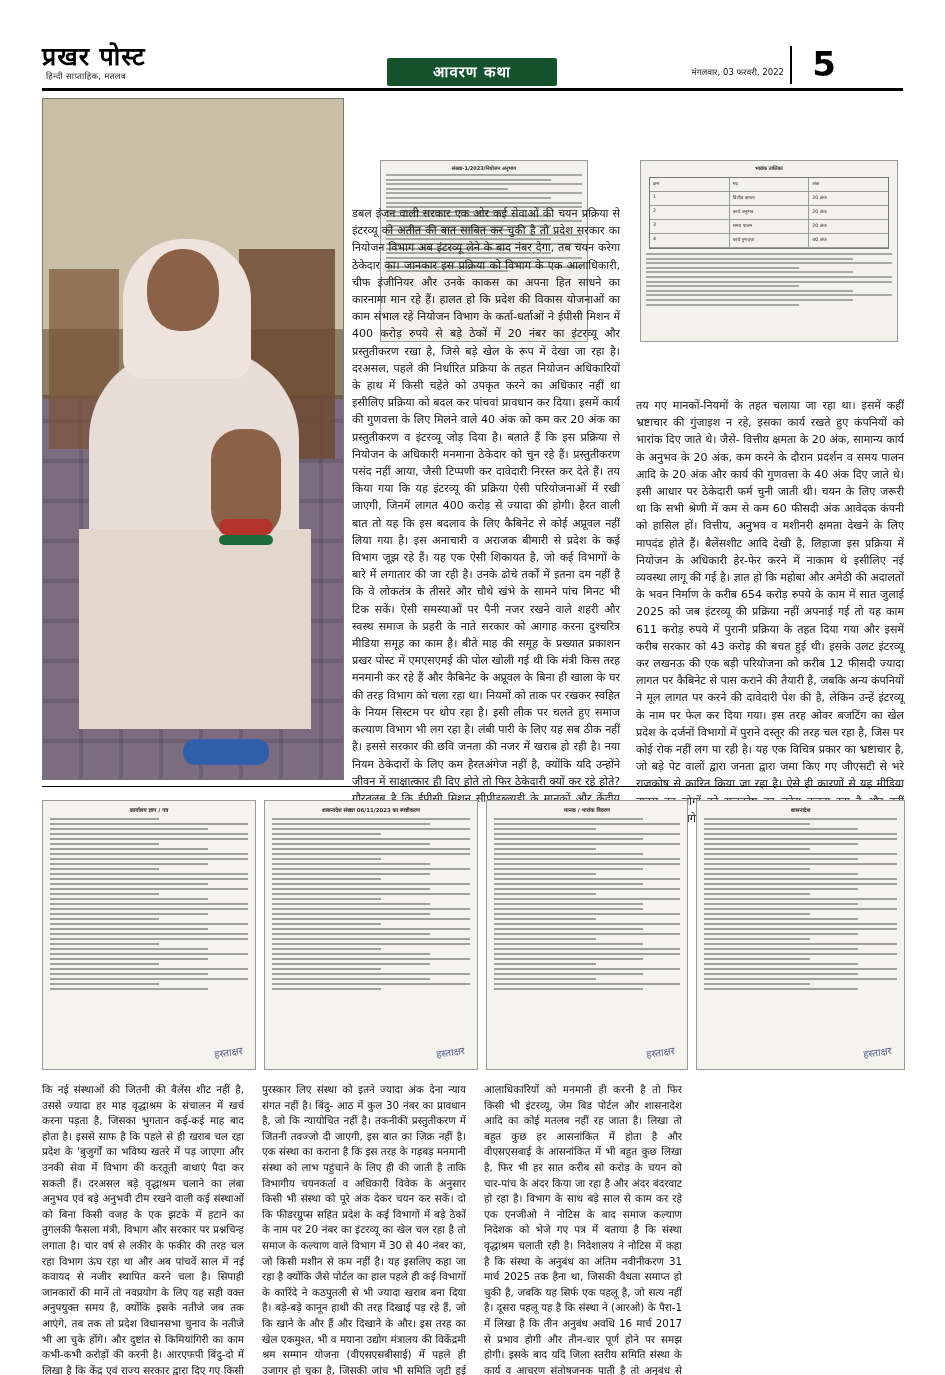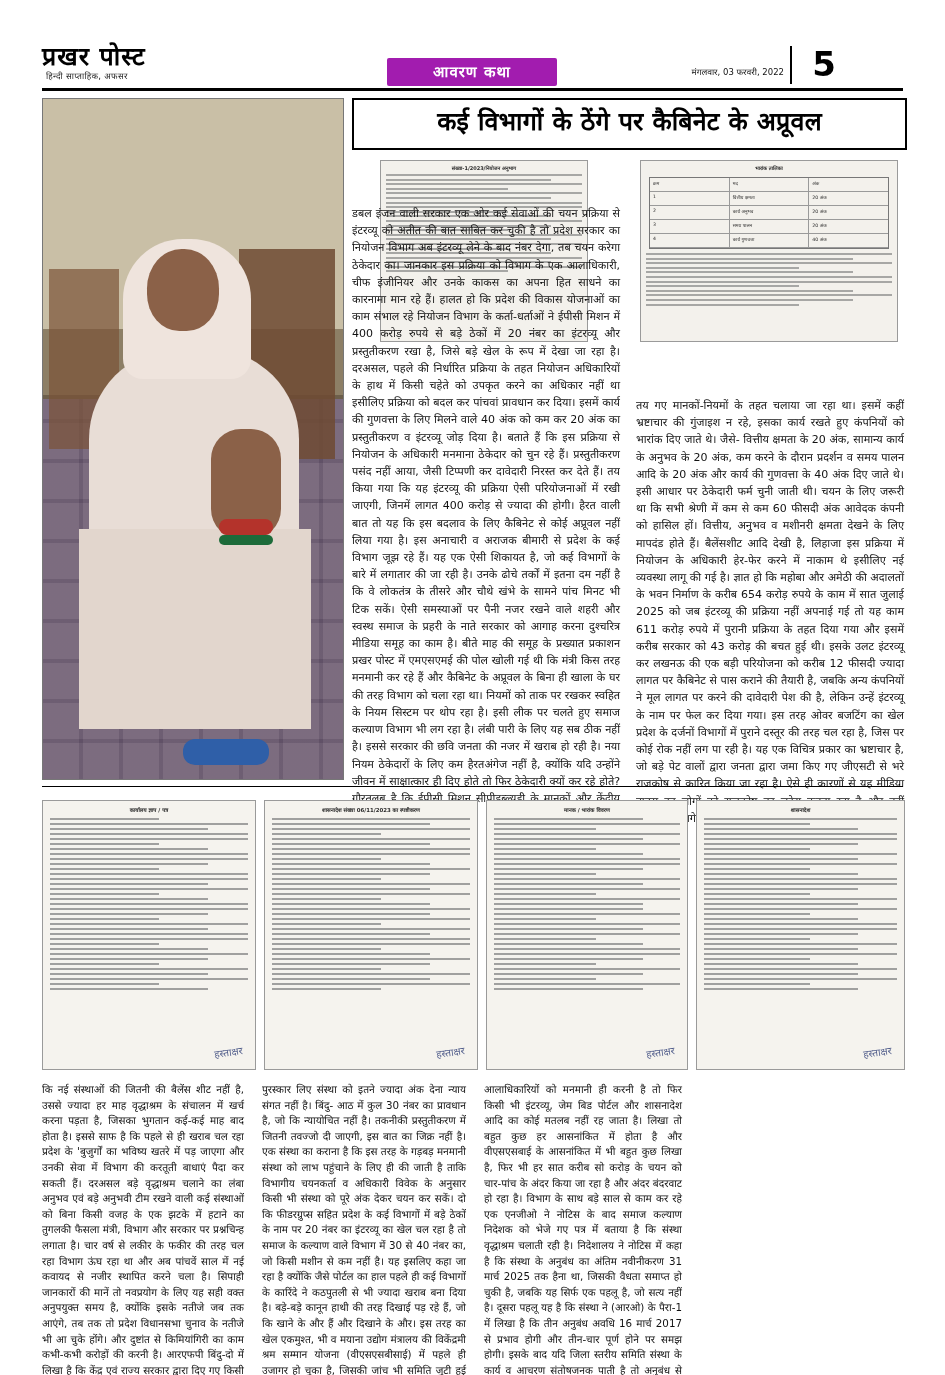"हिन्दी साप्ताहिक, अफसर" div.mast-sub { text: अफसर -> मतलब }
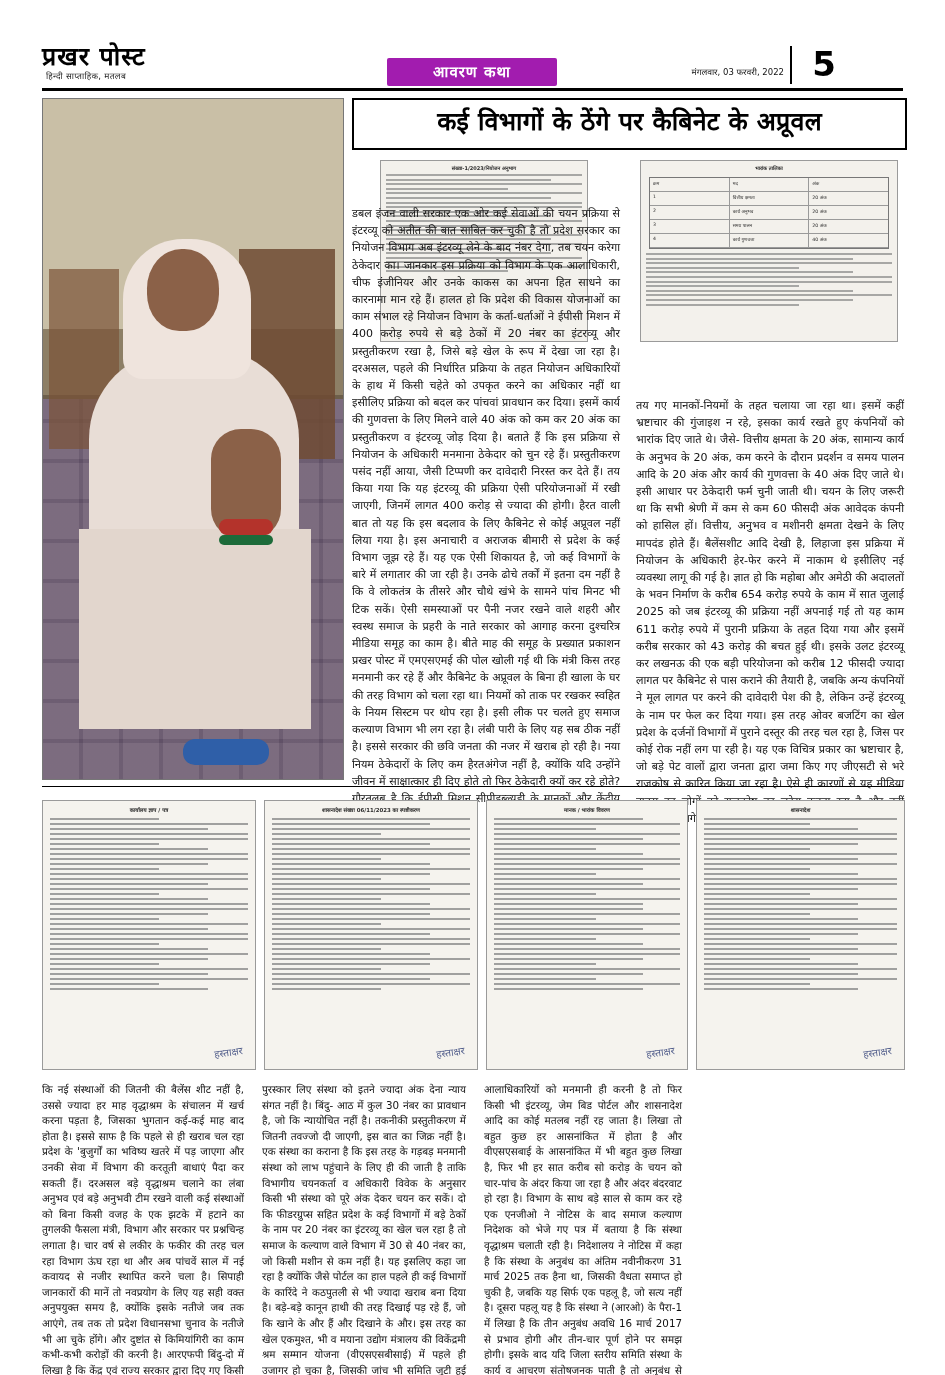"आवरण कथा" .section-tag { background: #a21caf -> #14532d }
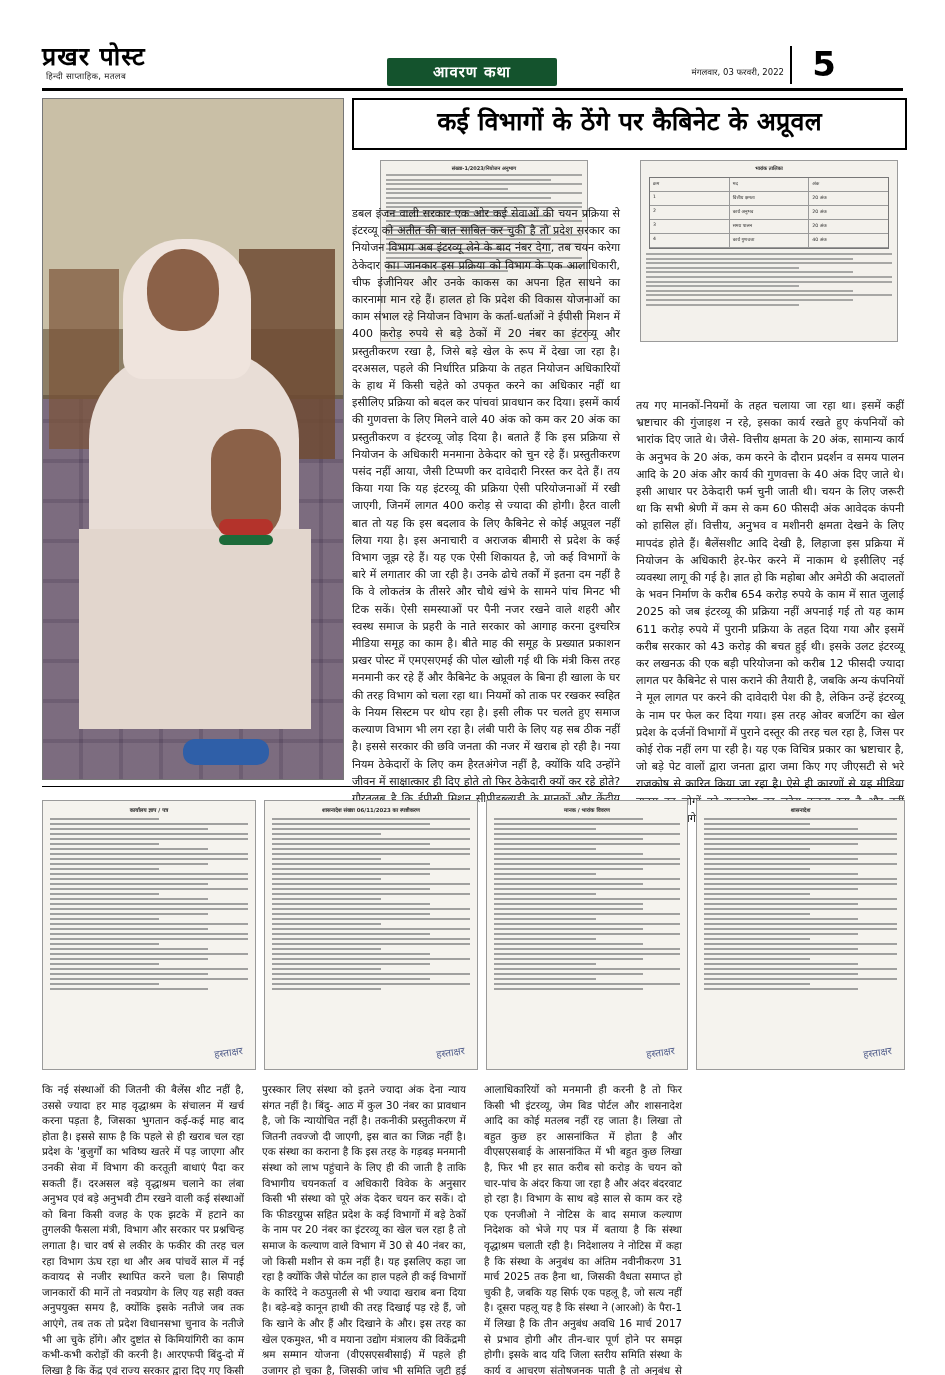"कई विभागों के ठेंगे पर" div.headline-box { html: <div> <span>कई विभागों के ठेंगे पर कैबिनेट के अप्रूवल</span> </div> -> none }
